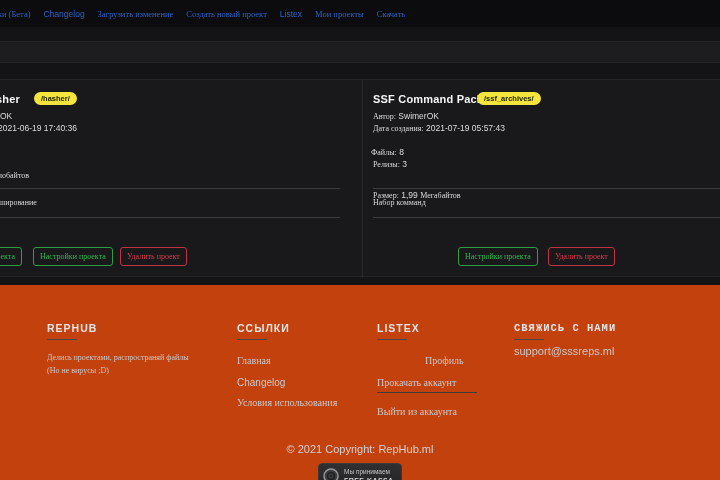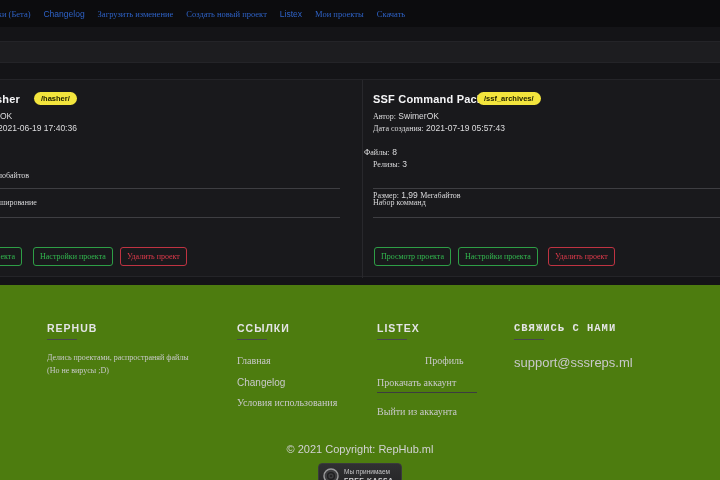"Файлы: 8" span.meta { left: 1px -> 8px }
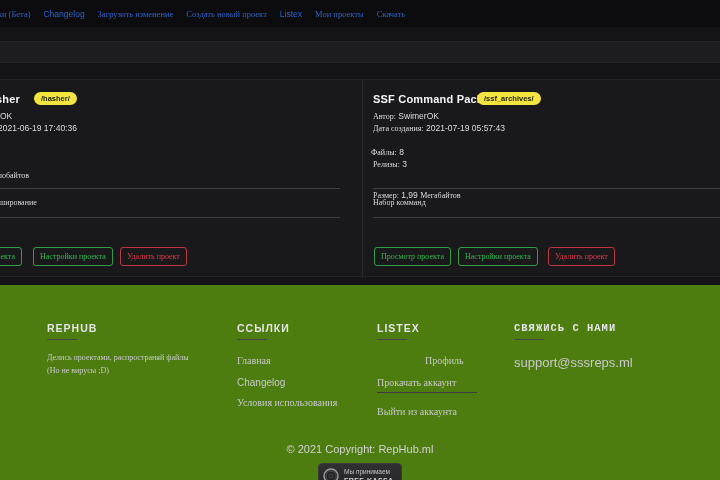"Просмотр проекта" button.btn { html: <button>Просмотр проекта</button> -> none }
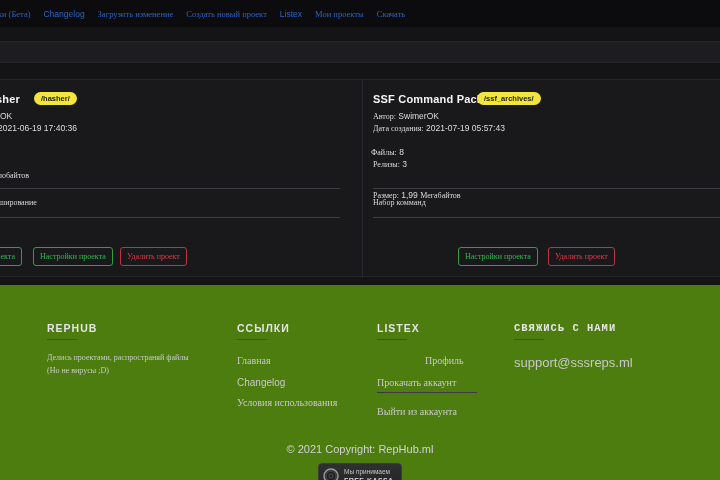"REPHUB" .footer { background: #4d7c0f -> #c2410c }
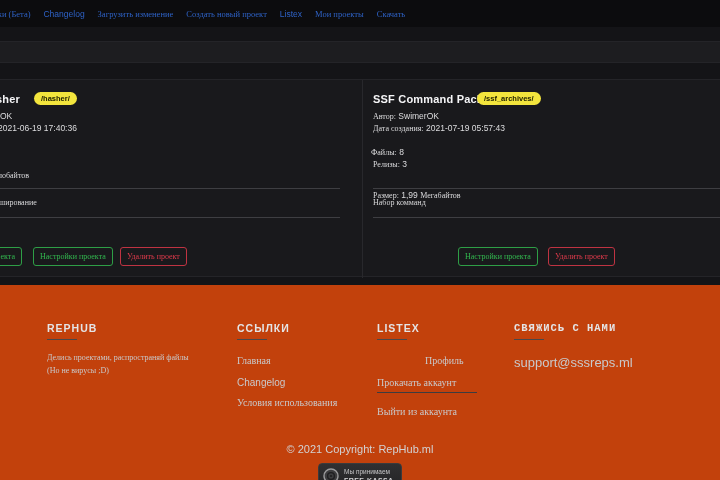"support@sssreps.ml" a.flink { font-size: 13px -> 11px; top: 70px -> 60px }
